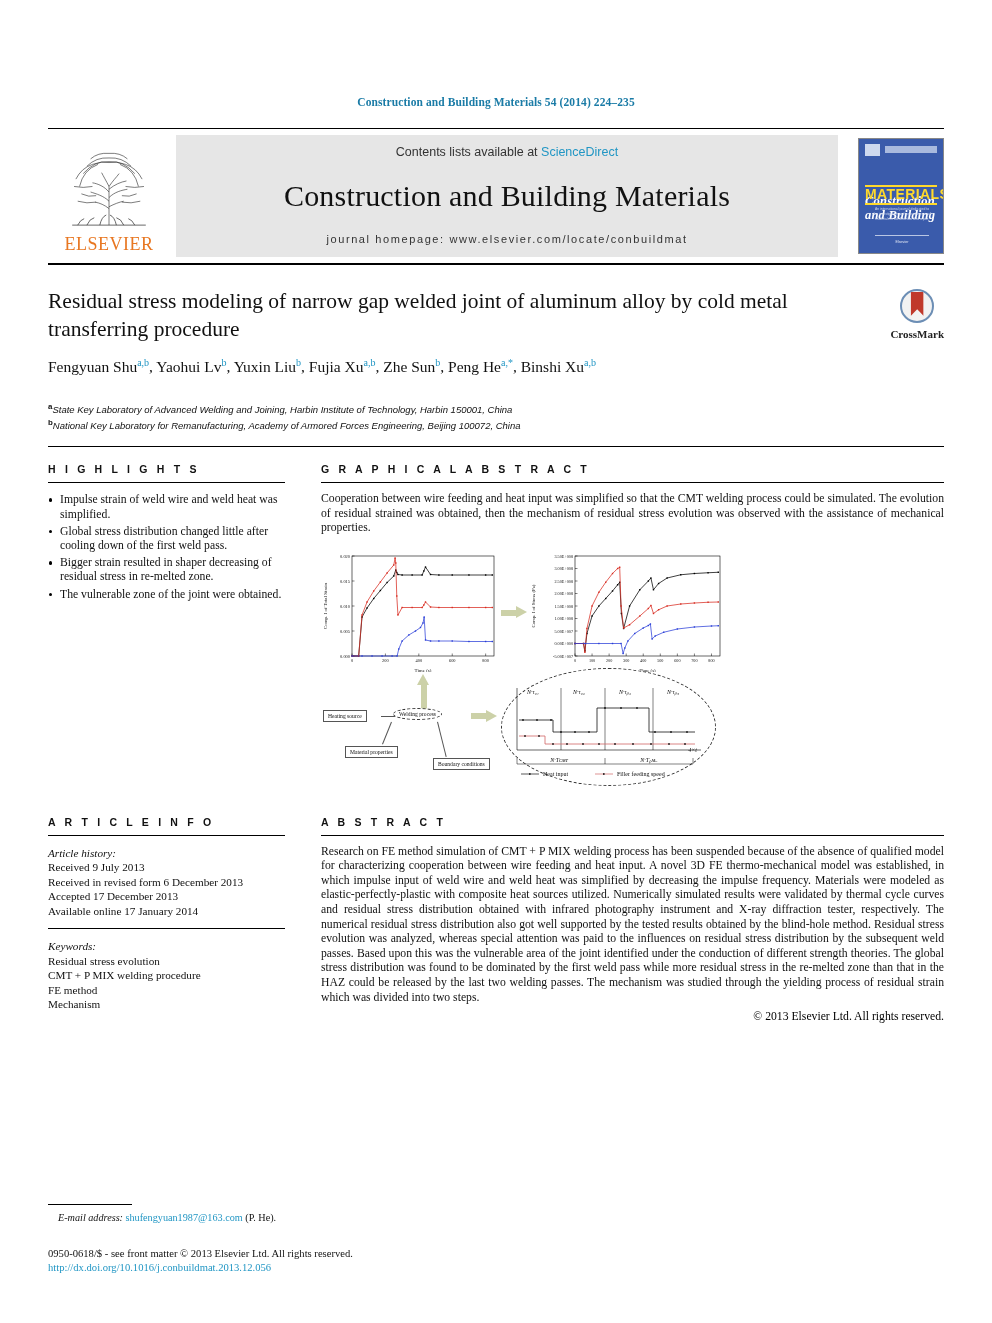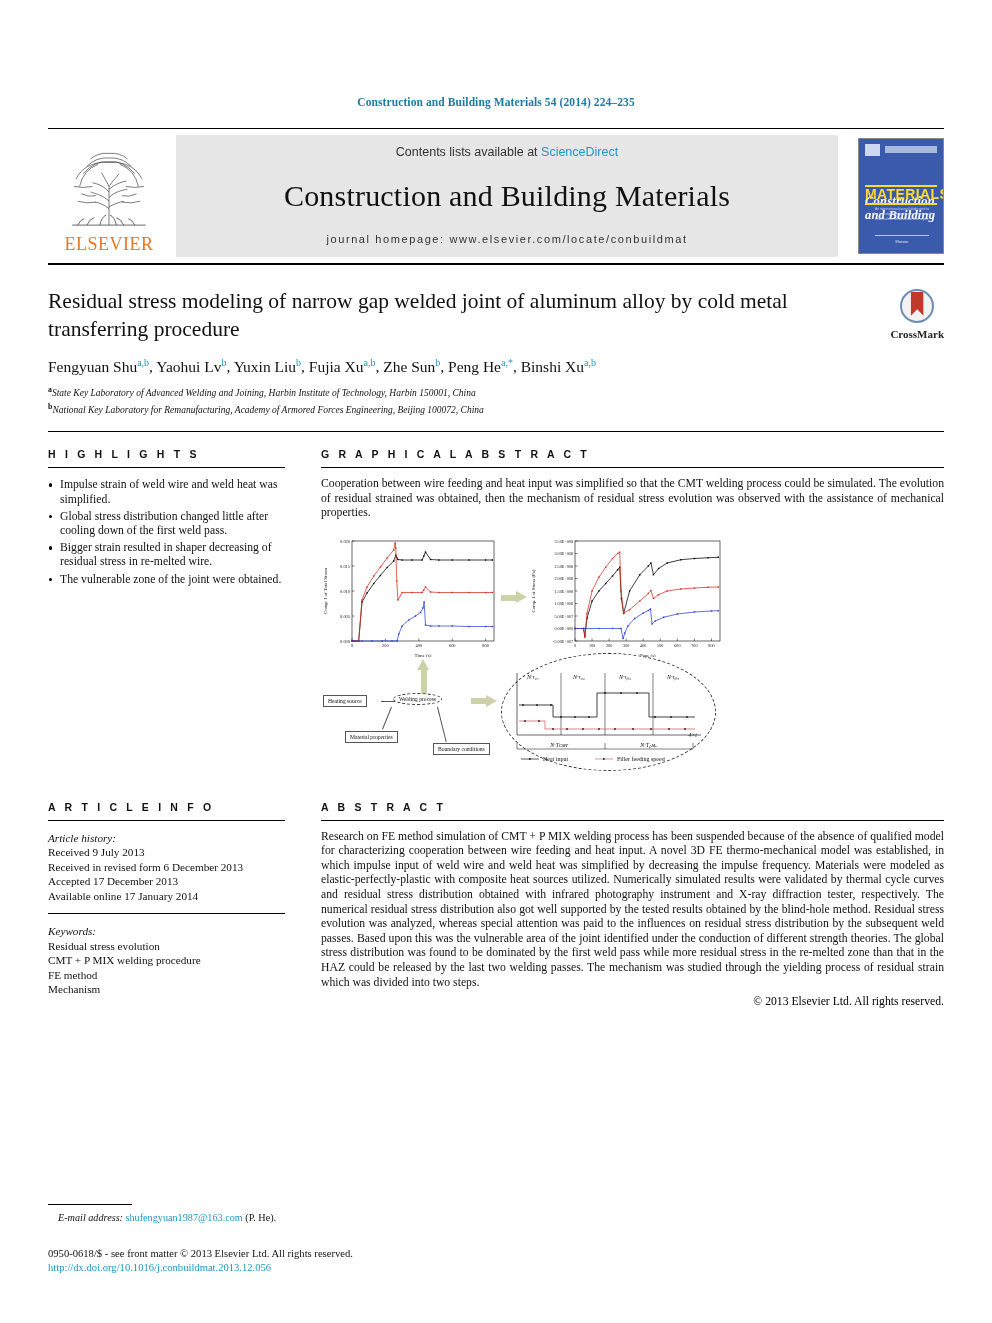"aState Key Laboratory of Advanced" .affil { font-family: Liberation Serif, serif -> Liberation Sans, sans-serif; margin-top: 7px -> 24px }
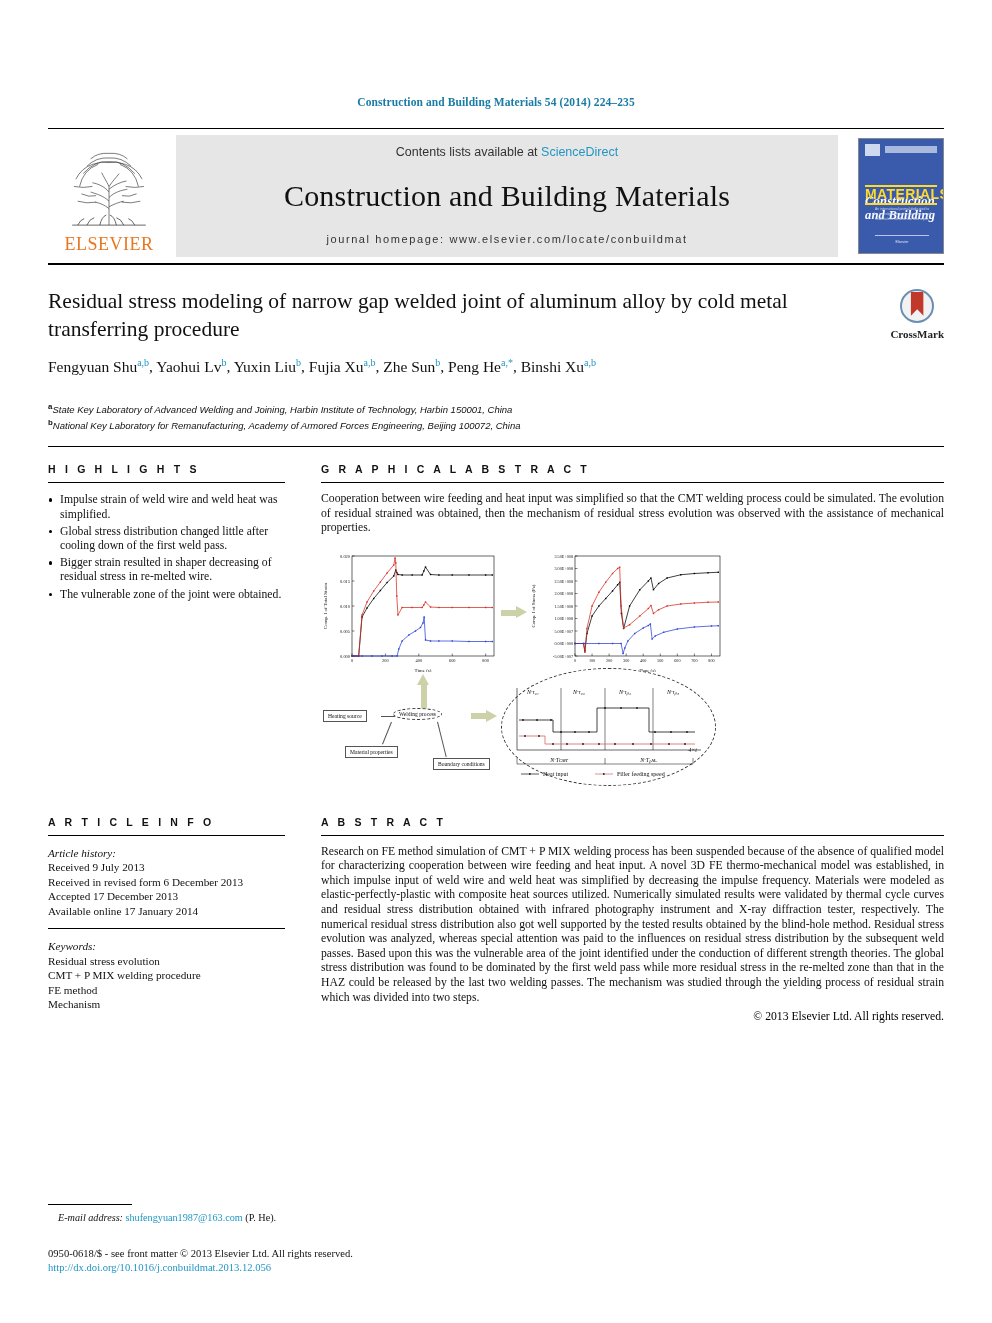"Bigger strain resulted in shaper" li { text: wire -> zone }
